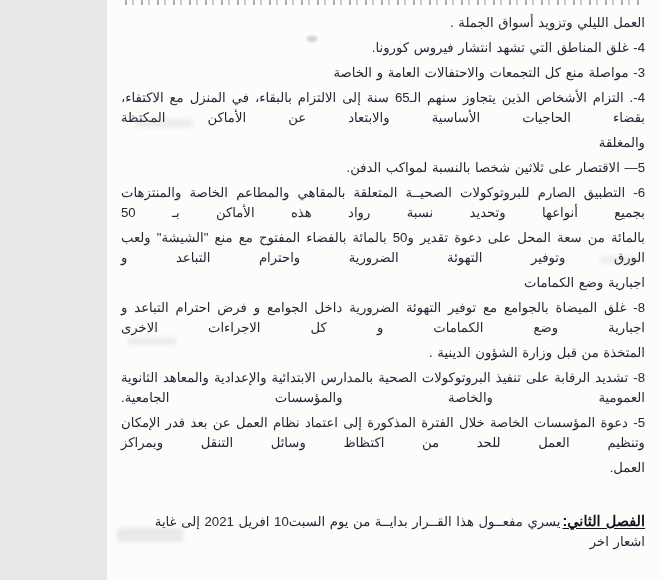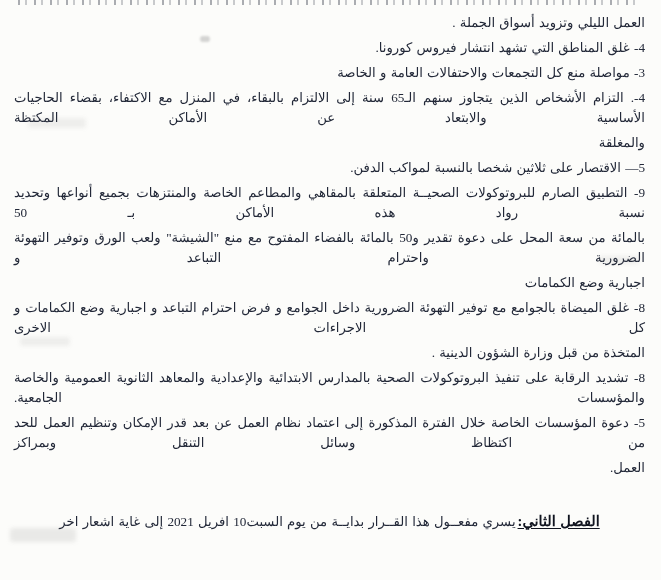"العمل الليلي وتزويد أسواق الجملة" .page { font-family: Liberation Serif, serif -> Liberation Sans, sans-serif; width: 661px -> 554px }
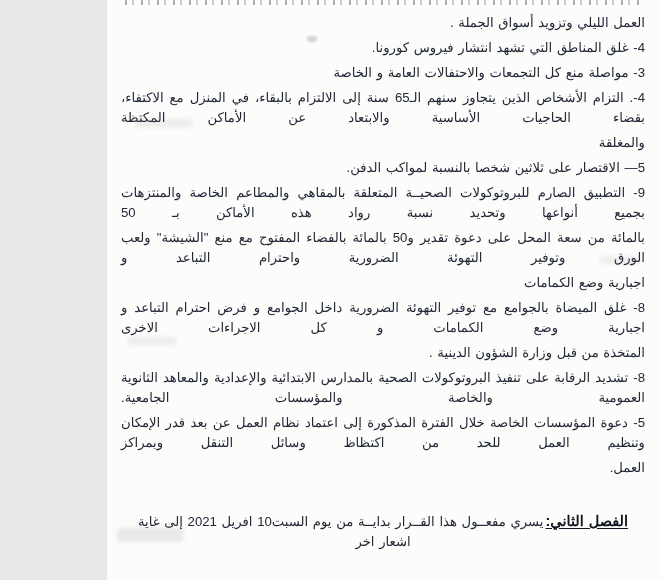"9- التطبيق الصارم للبروتوكولات الصحيــة" p.line { text: 9- -> 6- }
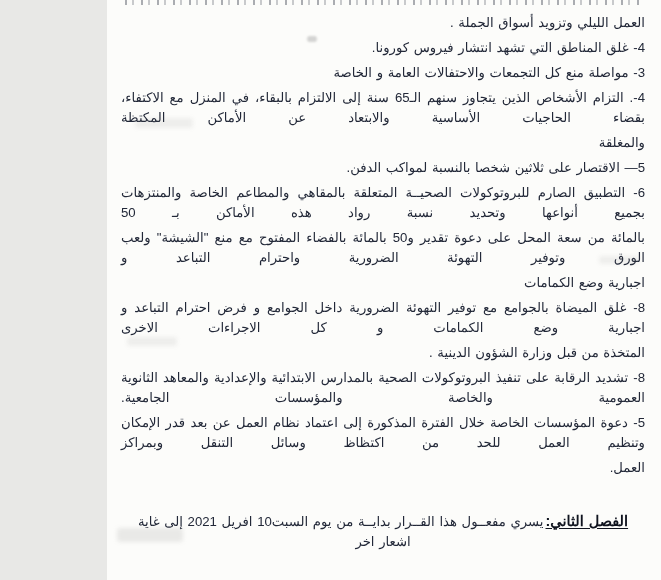"الفصل الثاني:يسري مفعــول هذا القــرار" p.line { text-align: center -> right }
